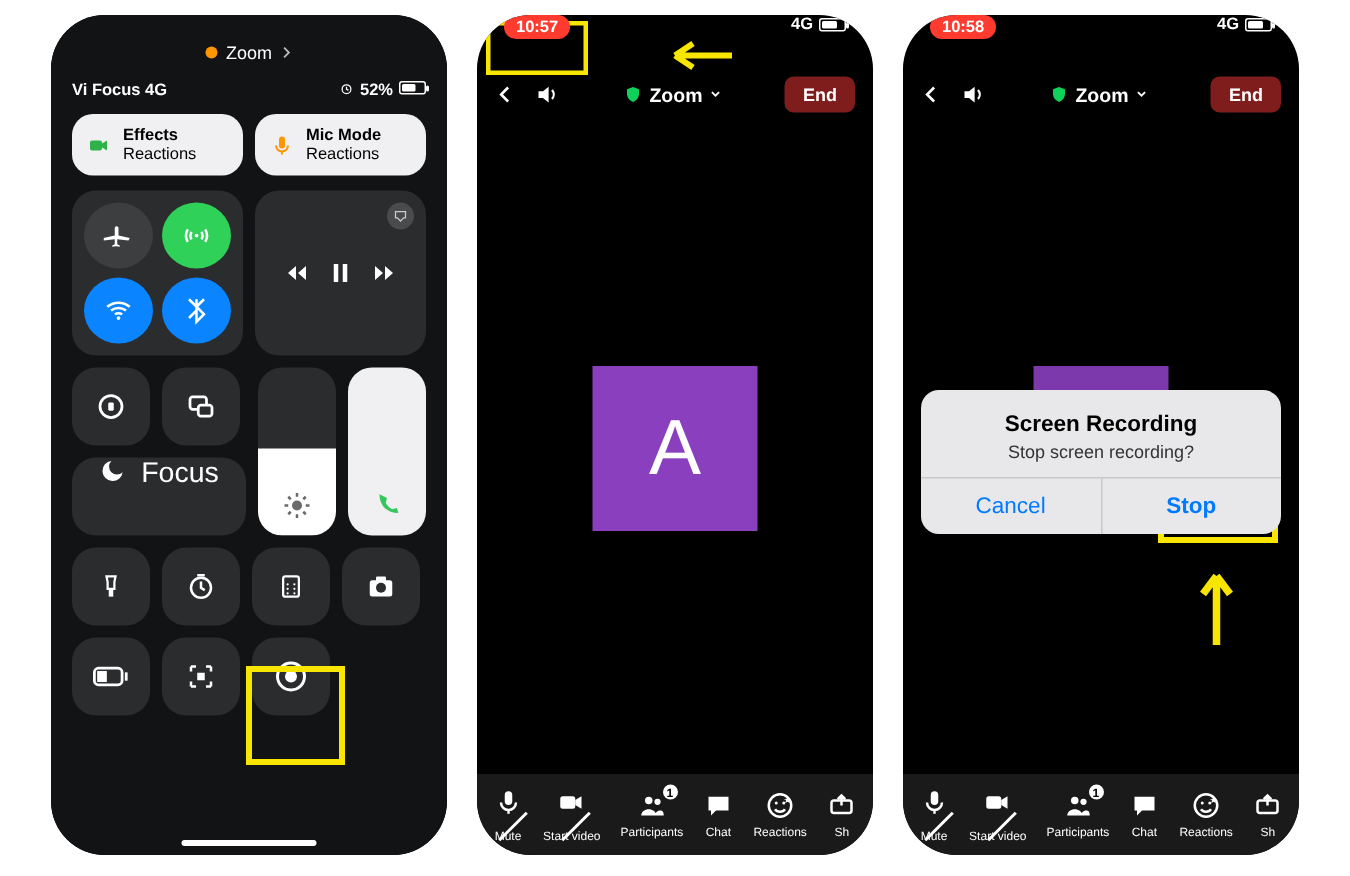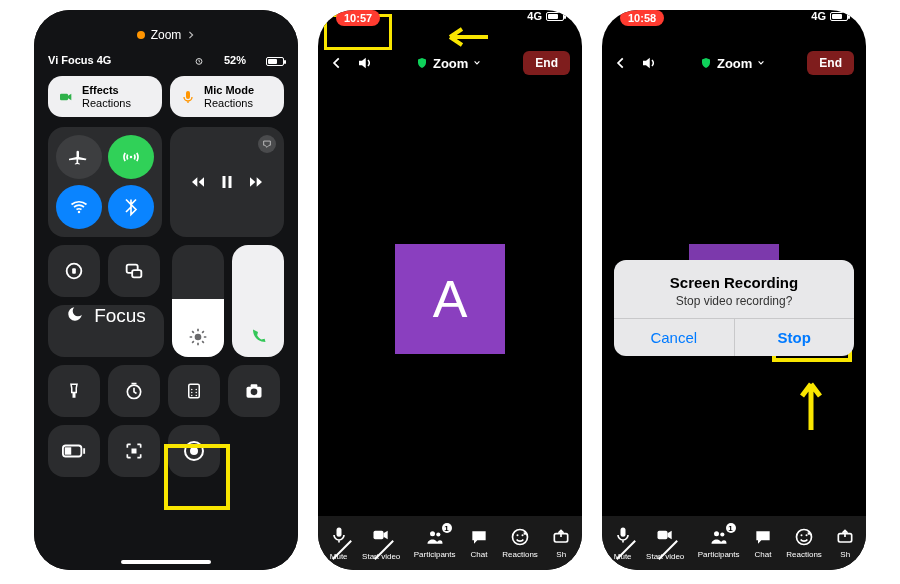"52%" .cc-status .right { align-items: flex-end -> flex-start; gap: 20px -> 4px }
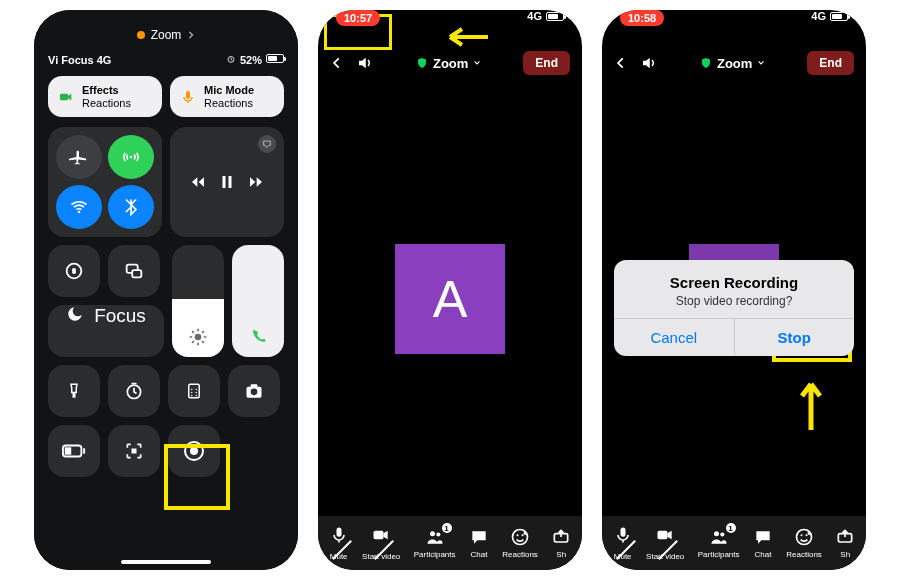"Stop video recording?" div.s { text: video -> screen }
